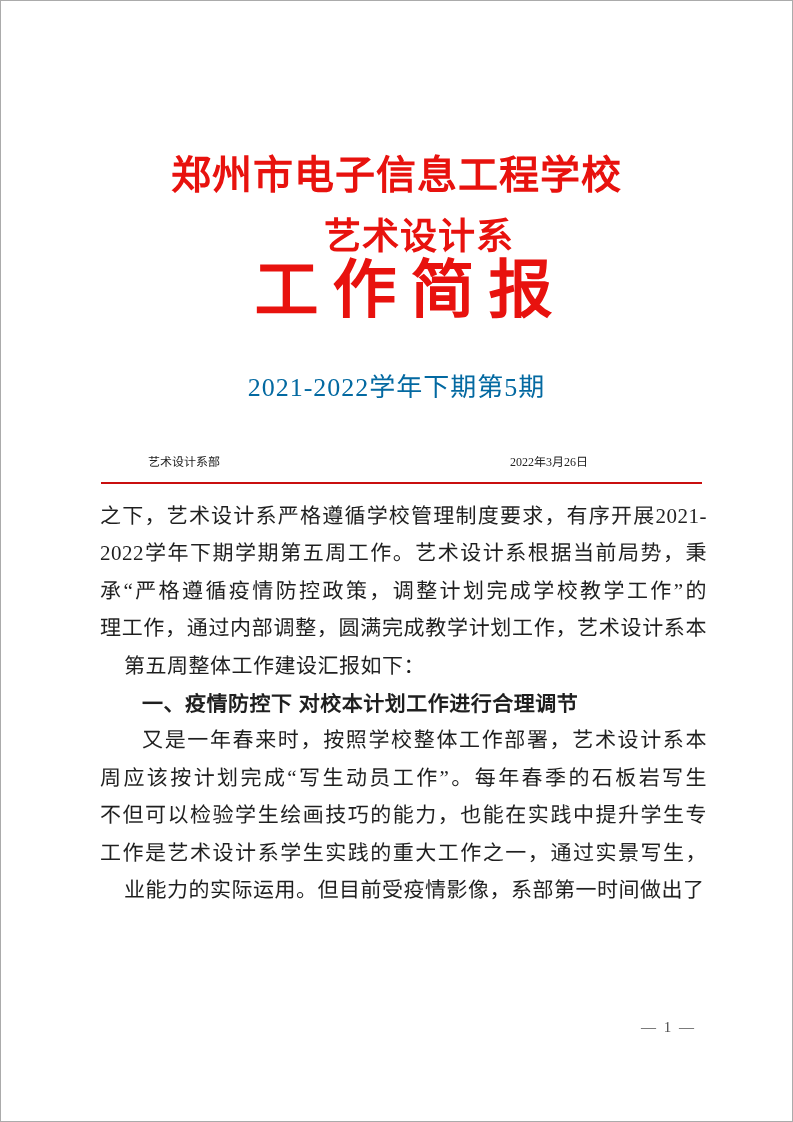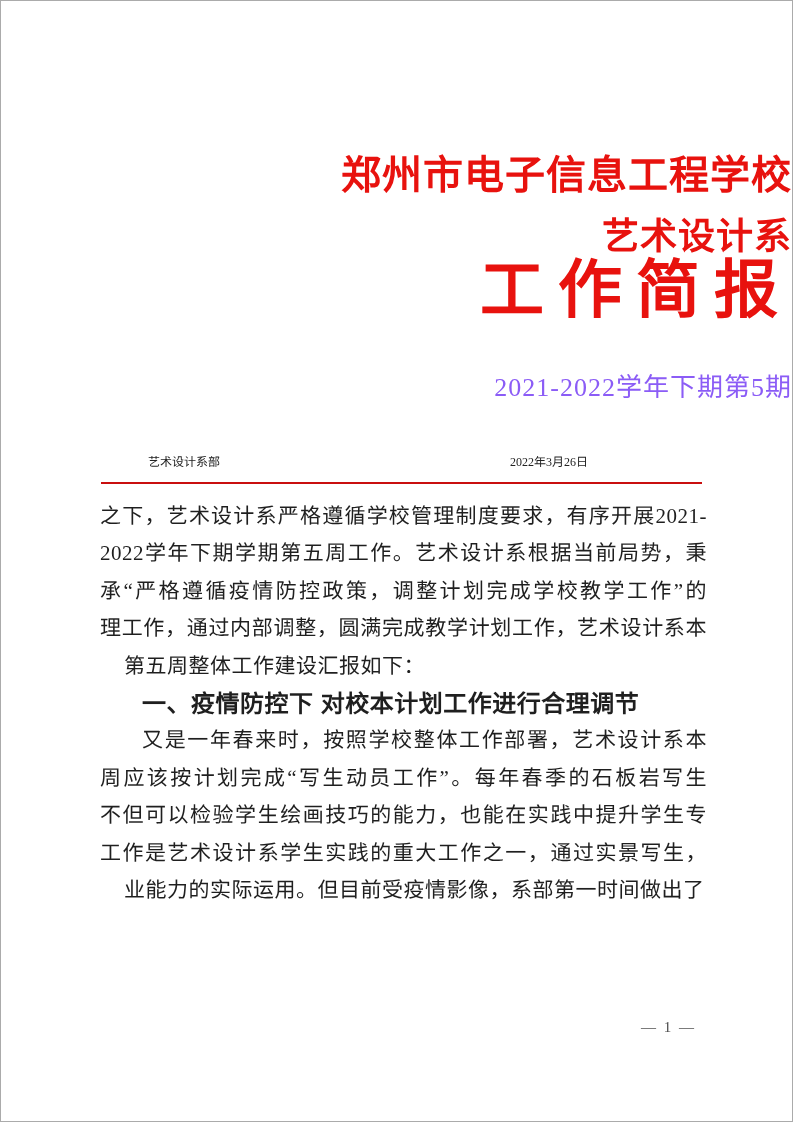"郑州市电子信息工程学校" .center-line { text-align: right -> center }
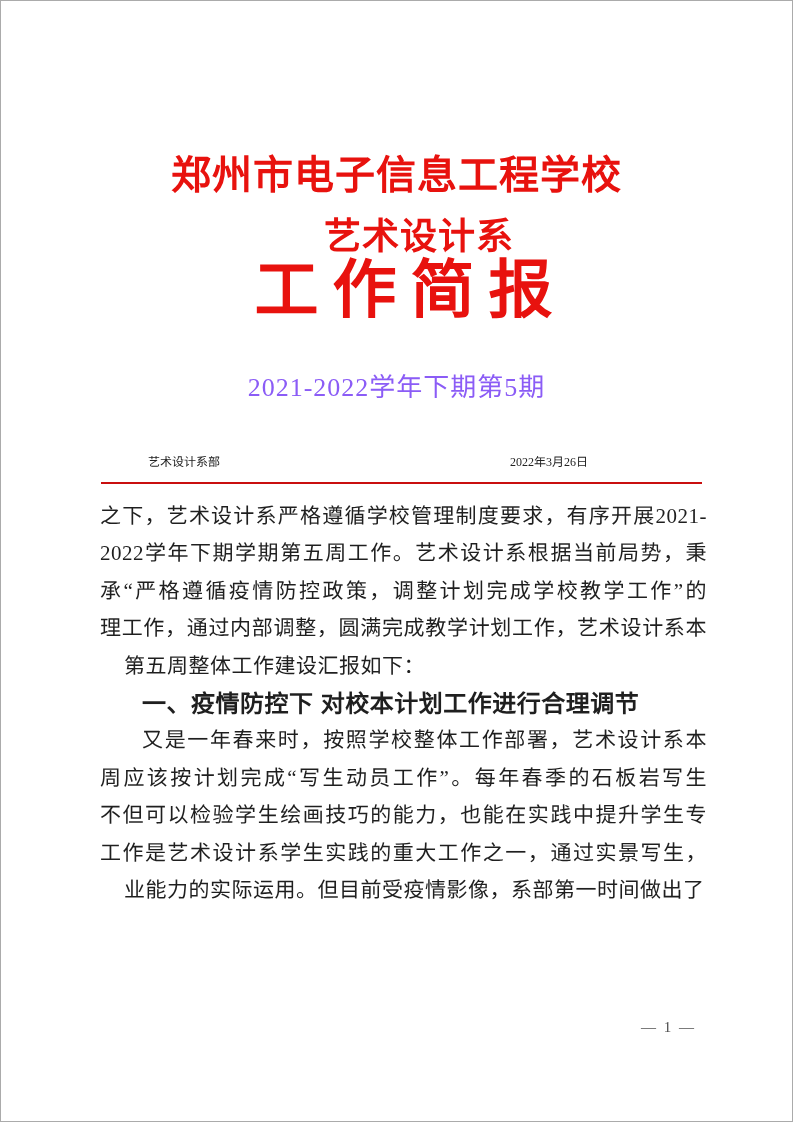"2021-2022学年下期第5期" .issue-line { color: #8b5cf6 -> #0369a1 }
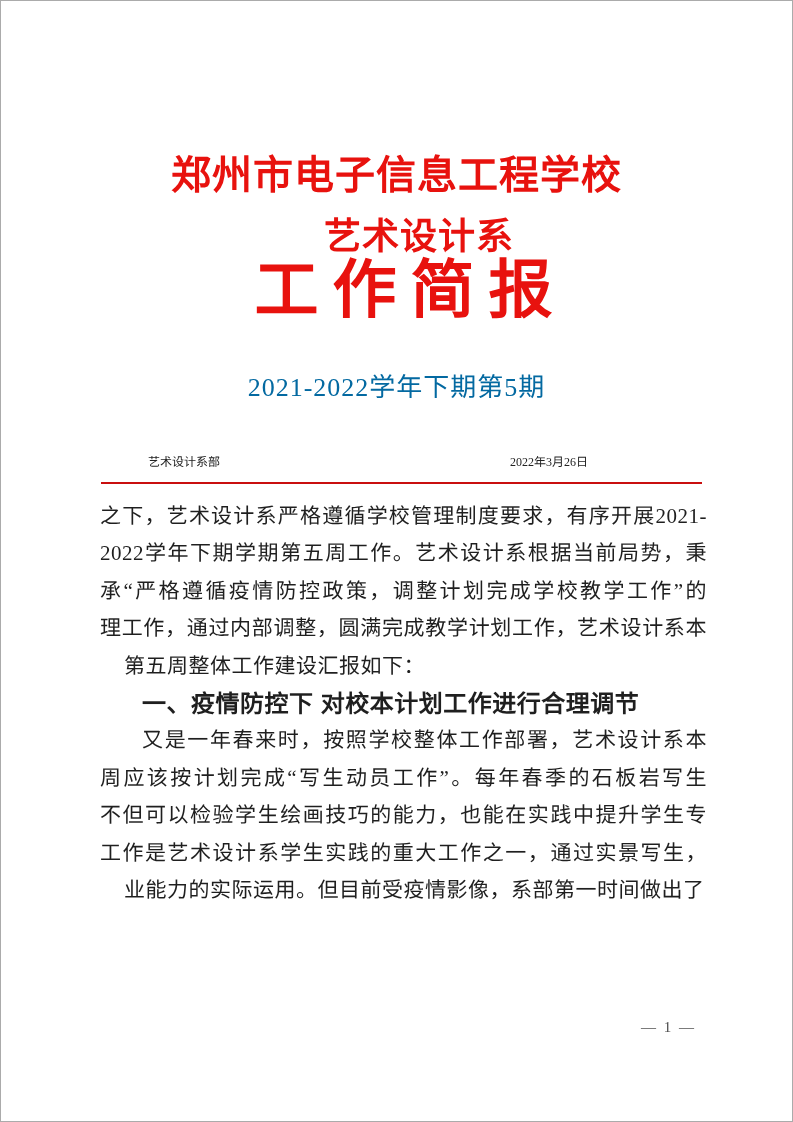"一、疫情防控下 对校本计划工作进行合理调节" .bodyline.heading { font-size: 24px -> 21px }
